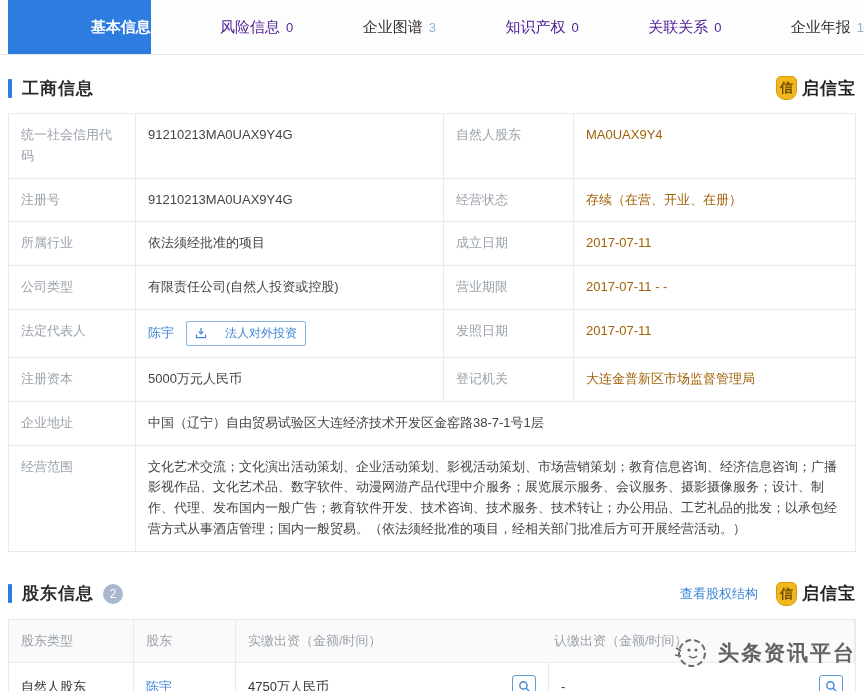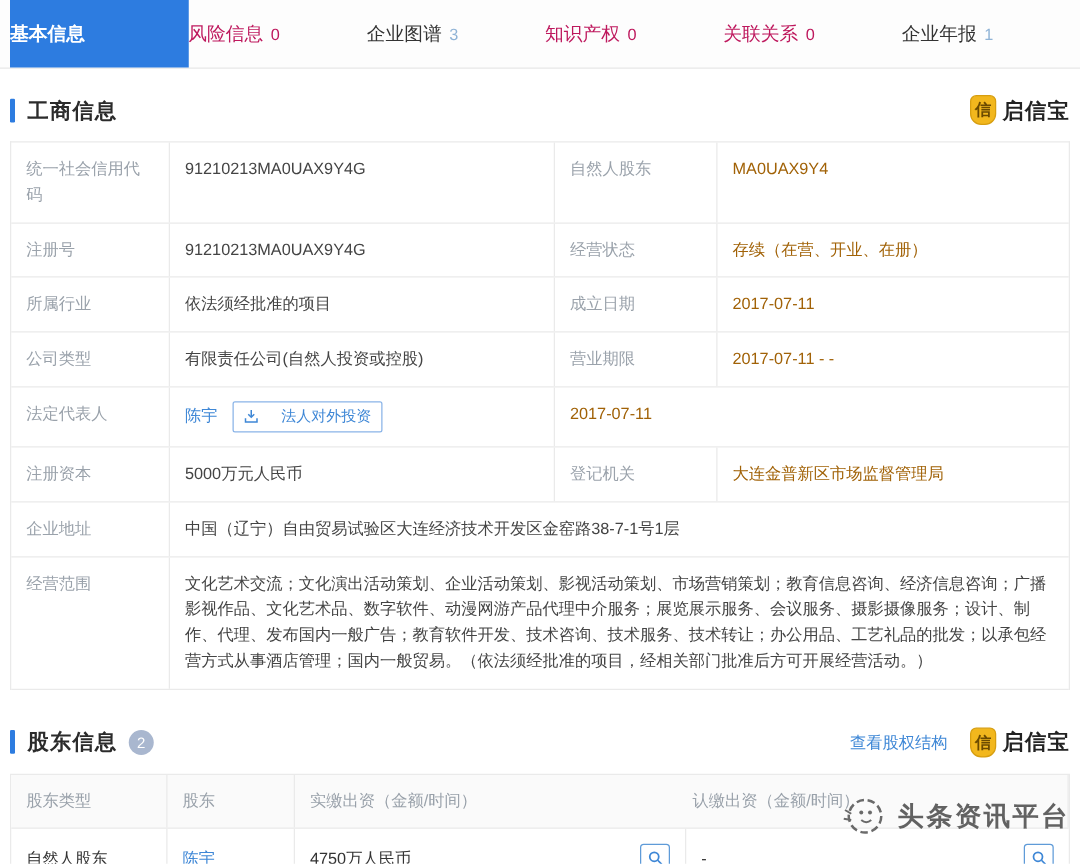"基本信息" .tab { justify-content: flex-start -> flex-end }
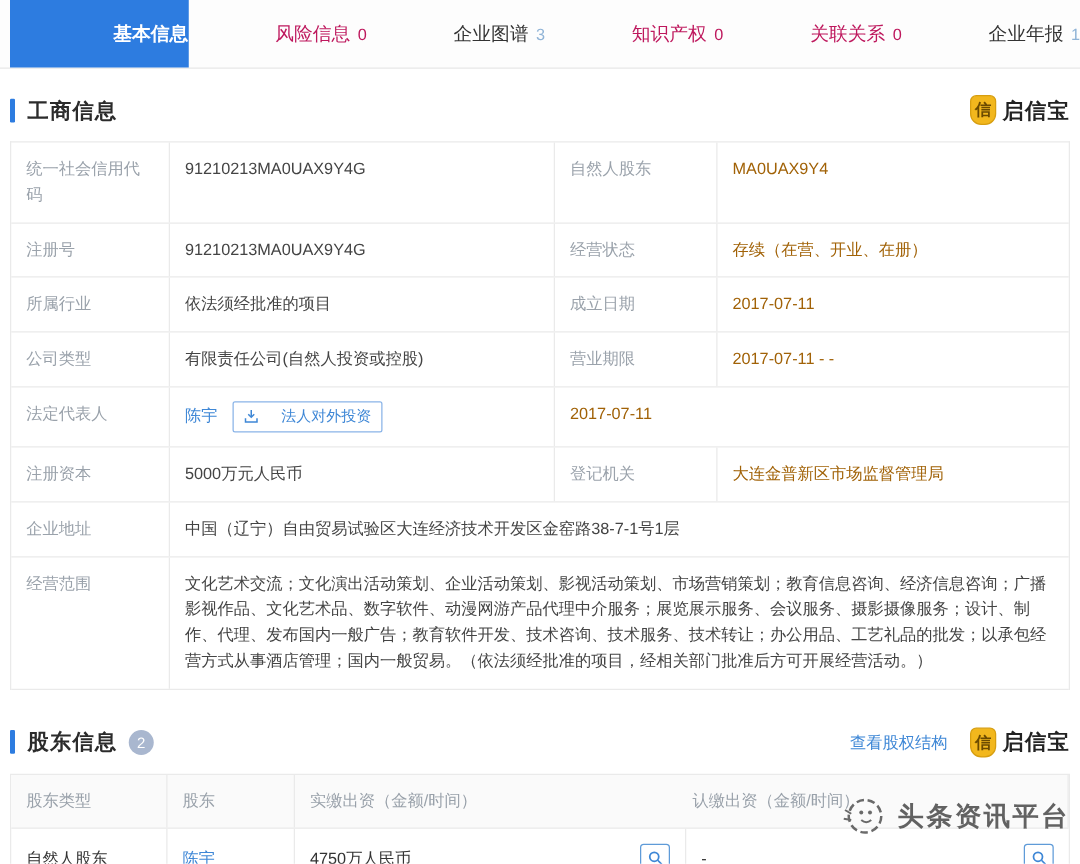"风险信息" .tab.dim, .tab.dim .count { color: #be185d -> #4c1d95 }
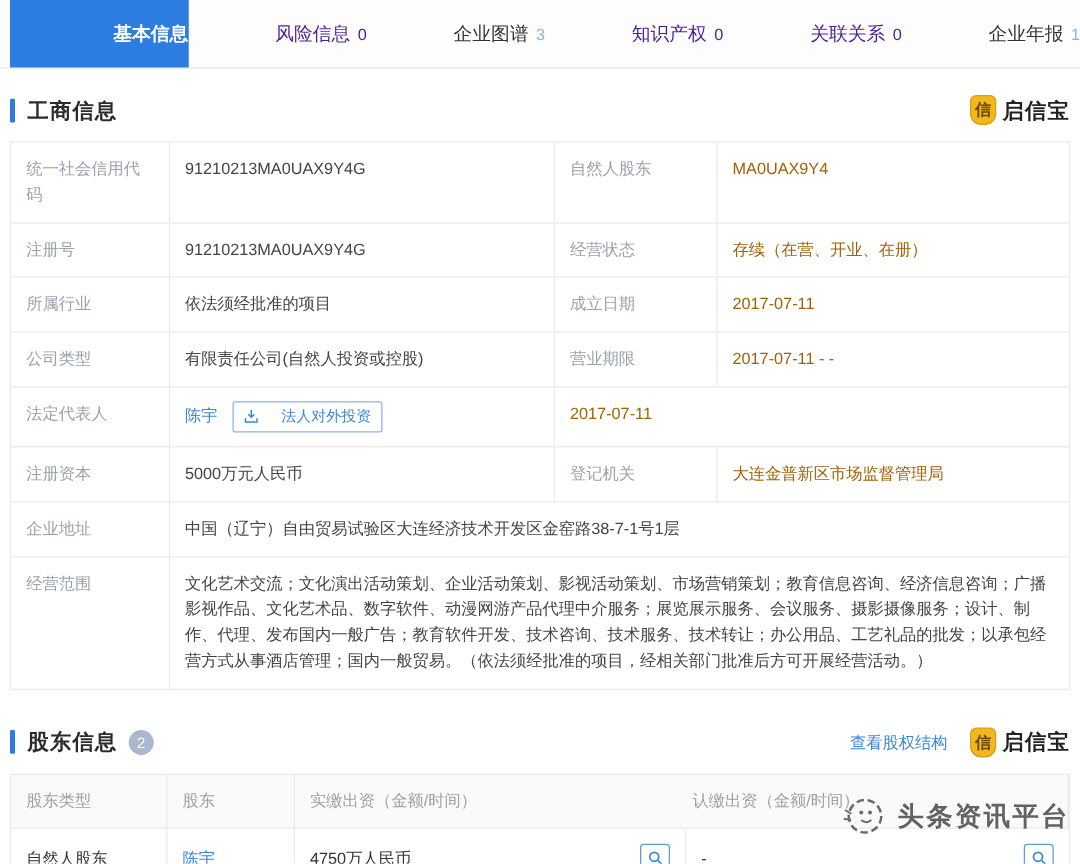"发照日期" div.cell { html: none -> <div>发照日期</div> }
